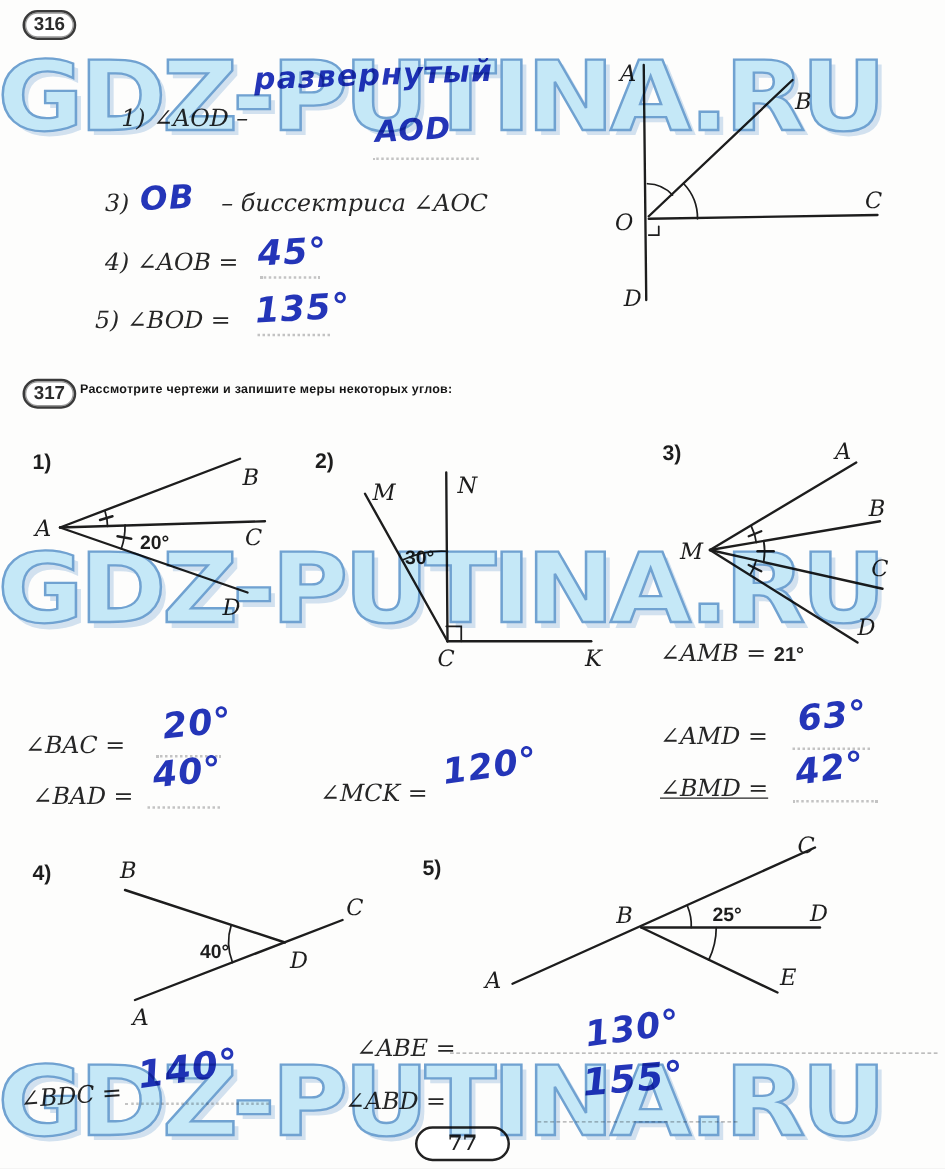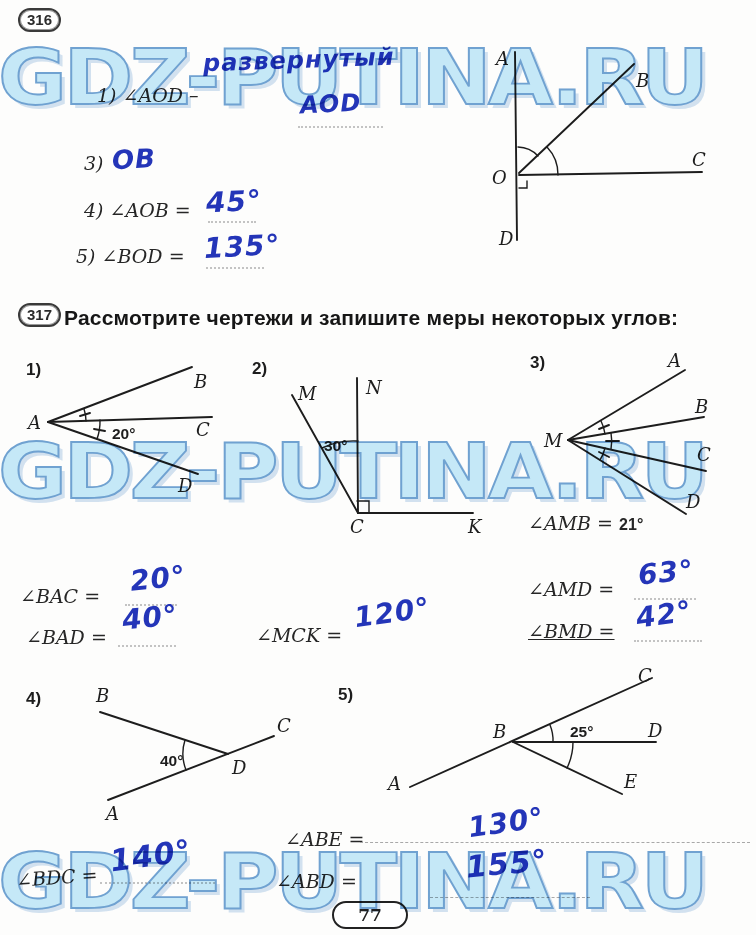"– биссектриса ∠AOC" div.m { html: none -> <div>– биссектриса ∠AOC</div> }
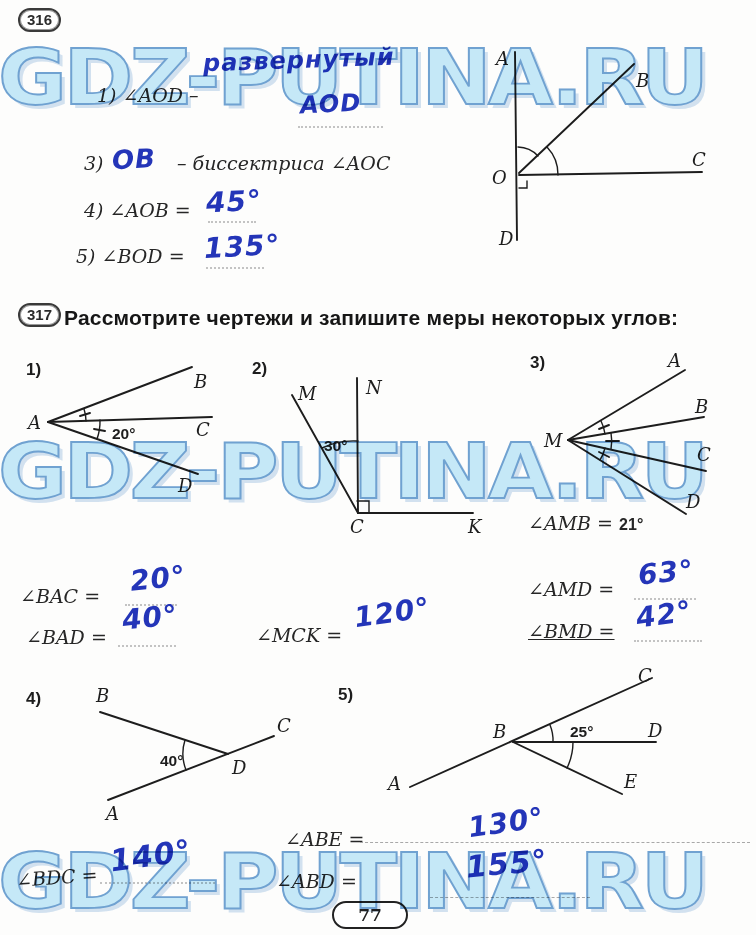"Рассмотрите чертежи и запишите меры" .instr2 { font-size: 21px -> 10px }
